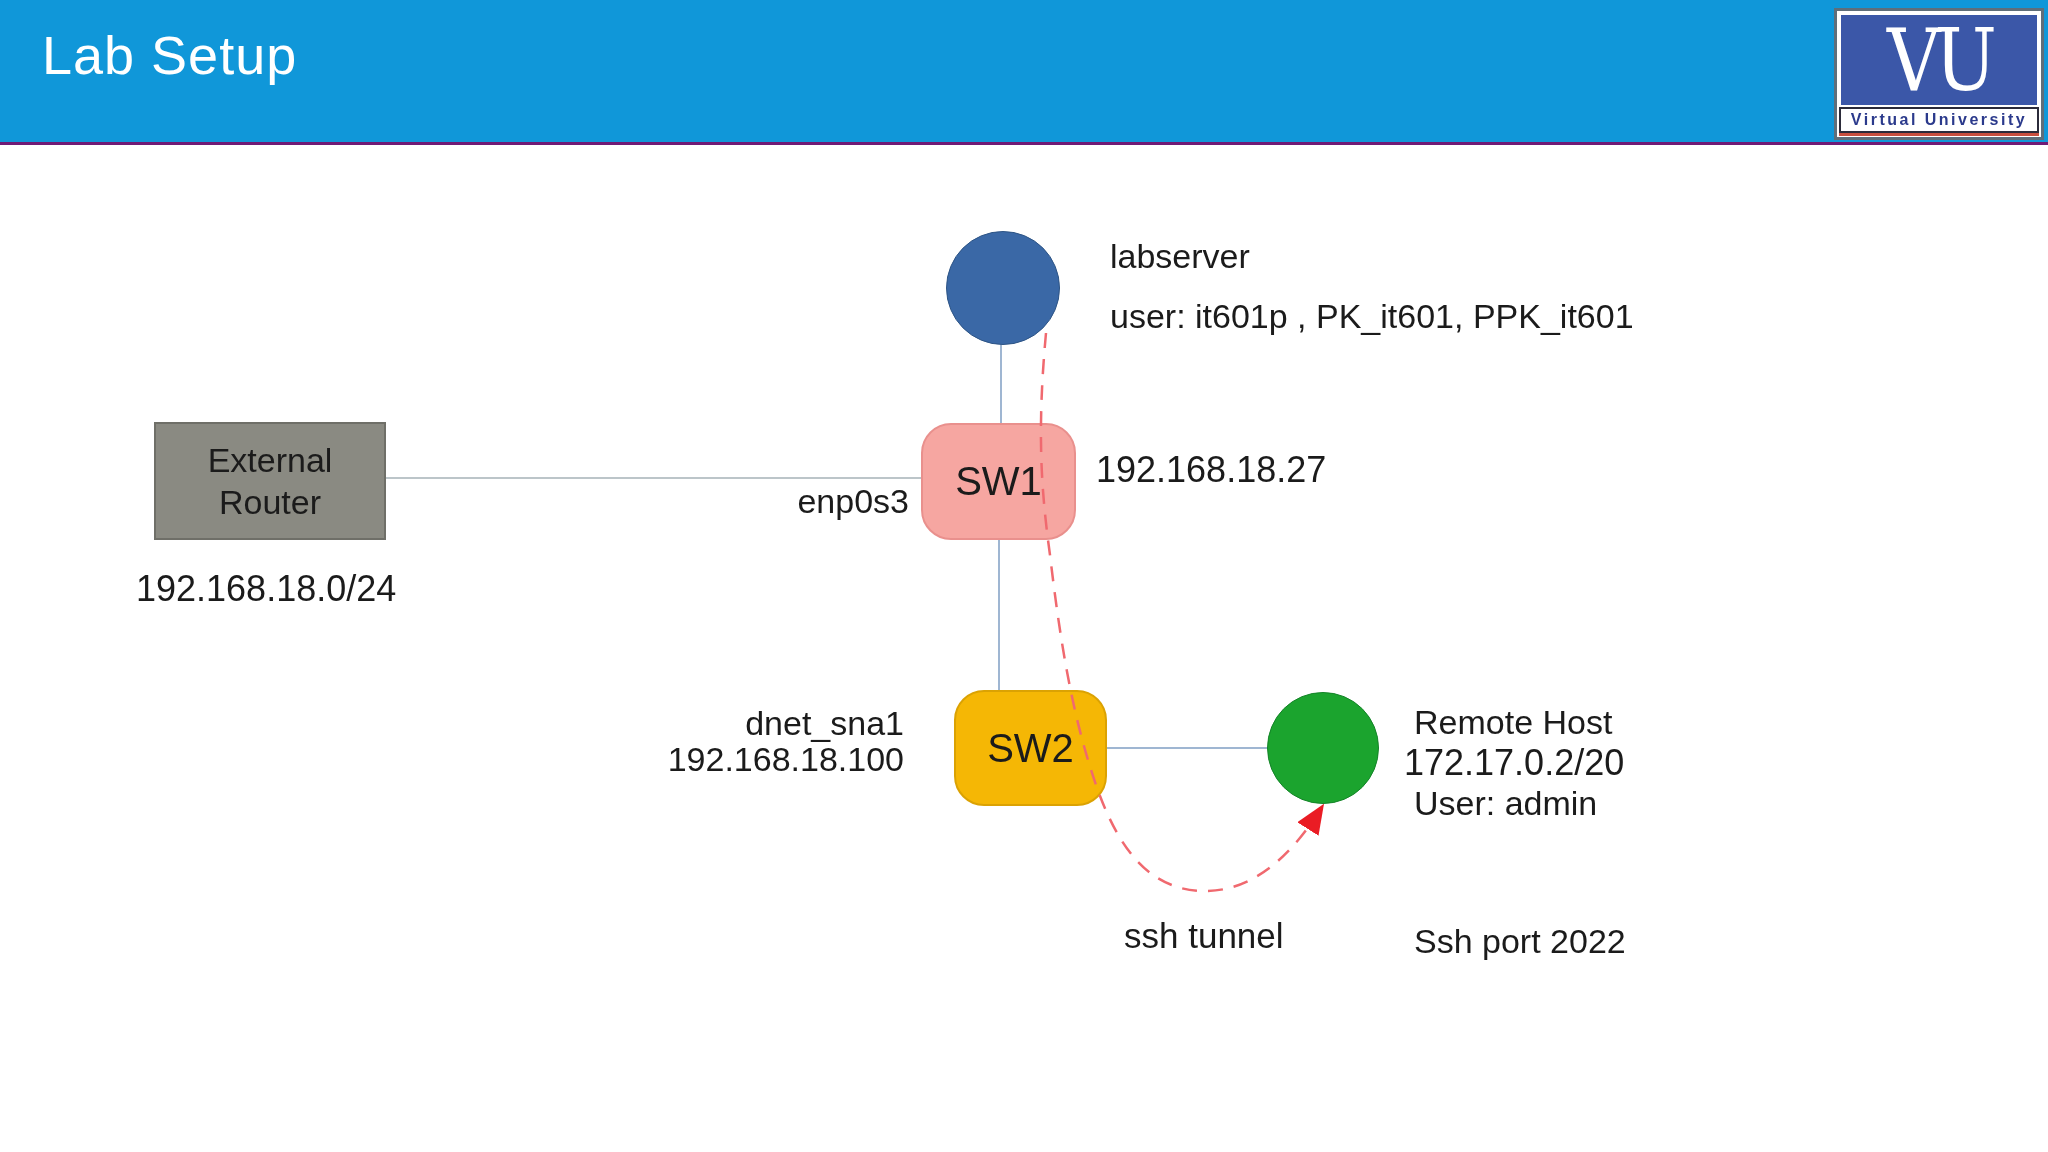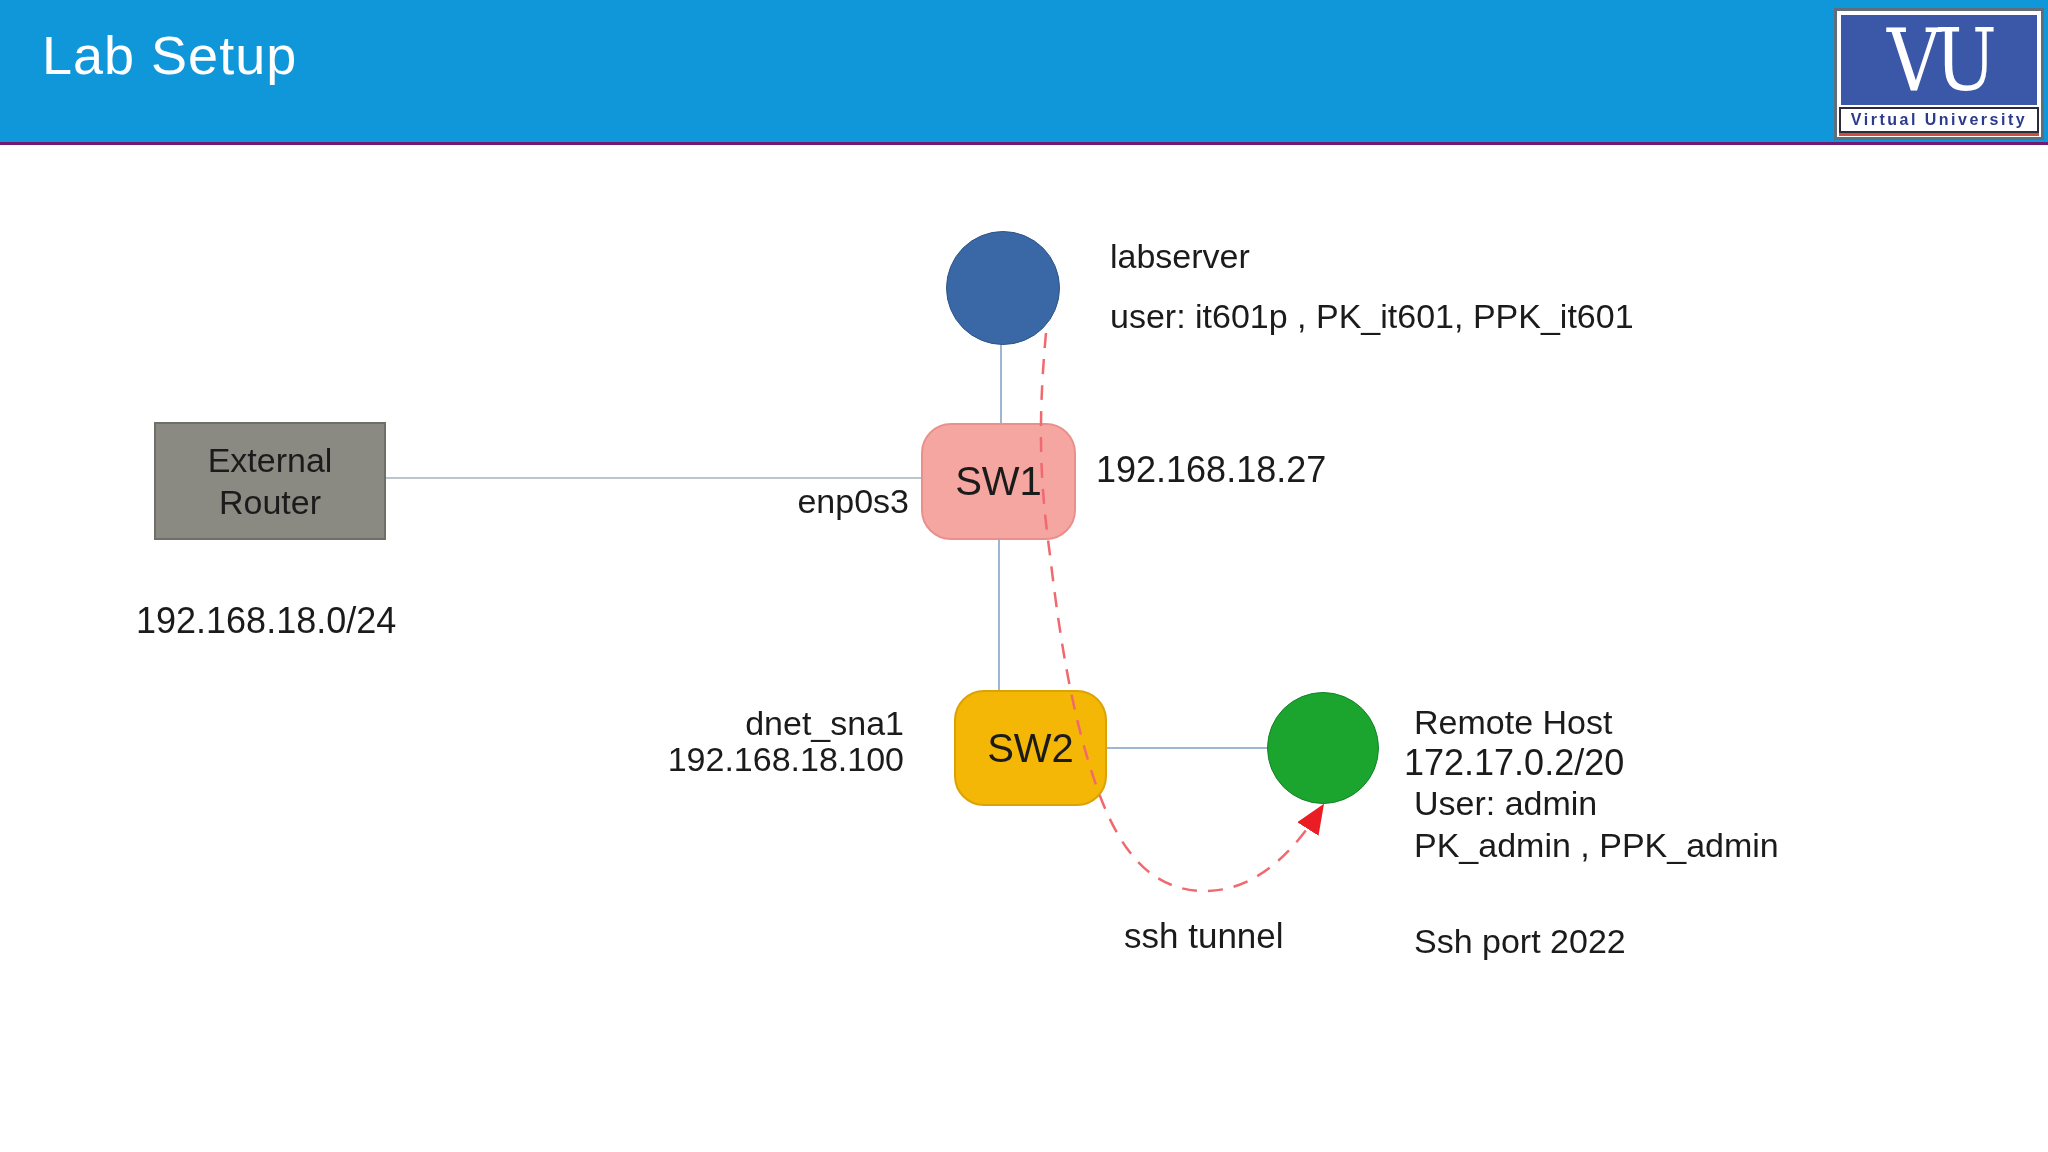"192.168.18.0/24" #ann-network { top: 600px -> 568px }
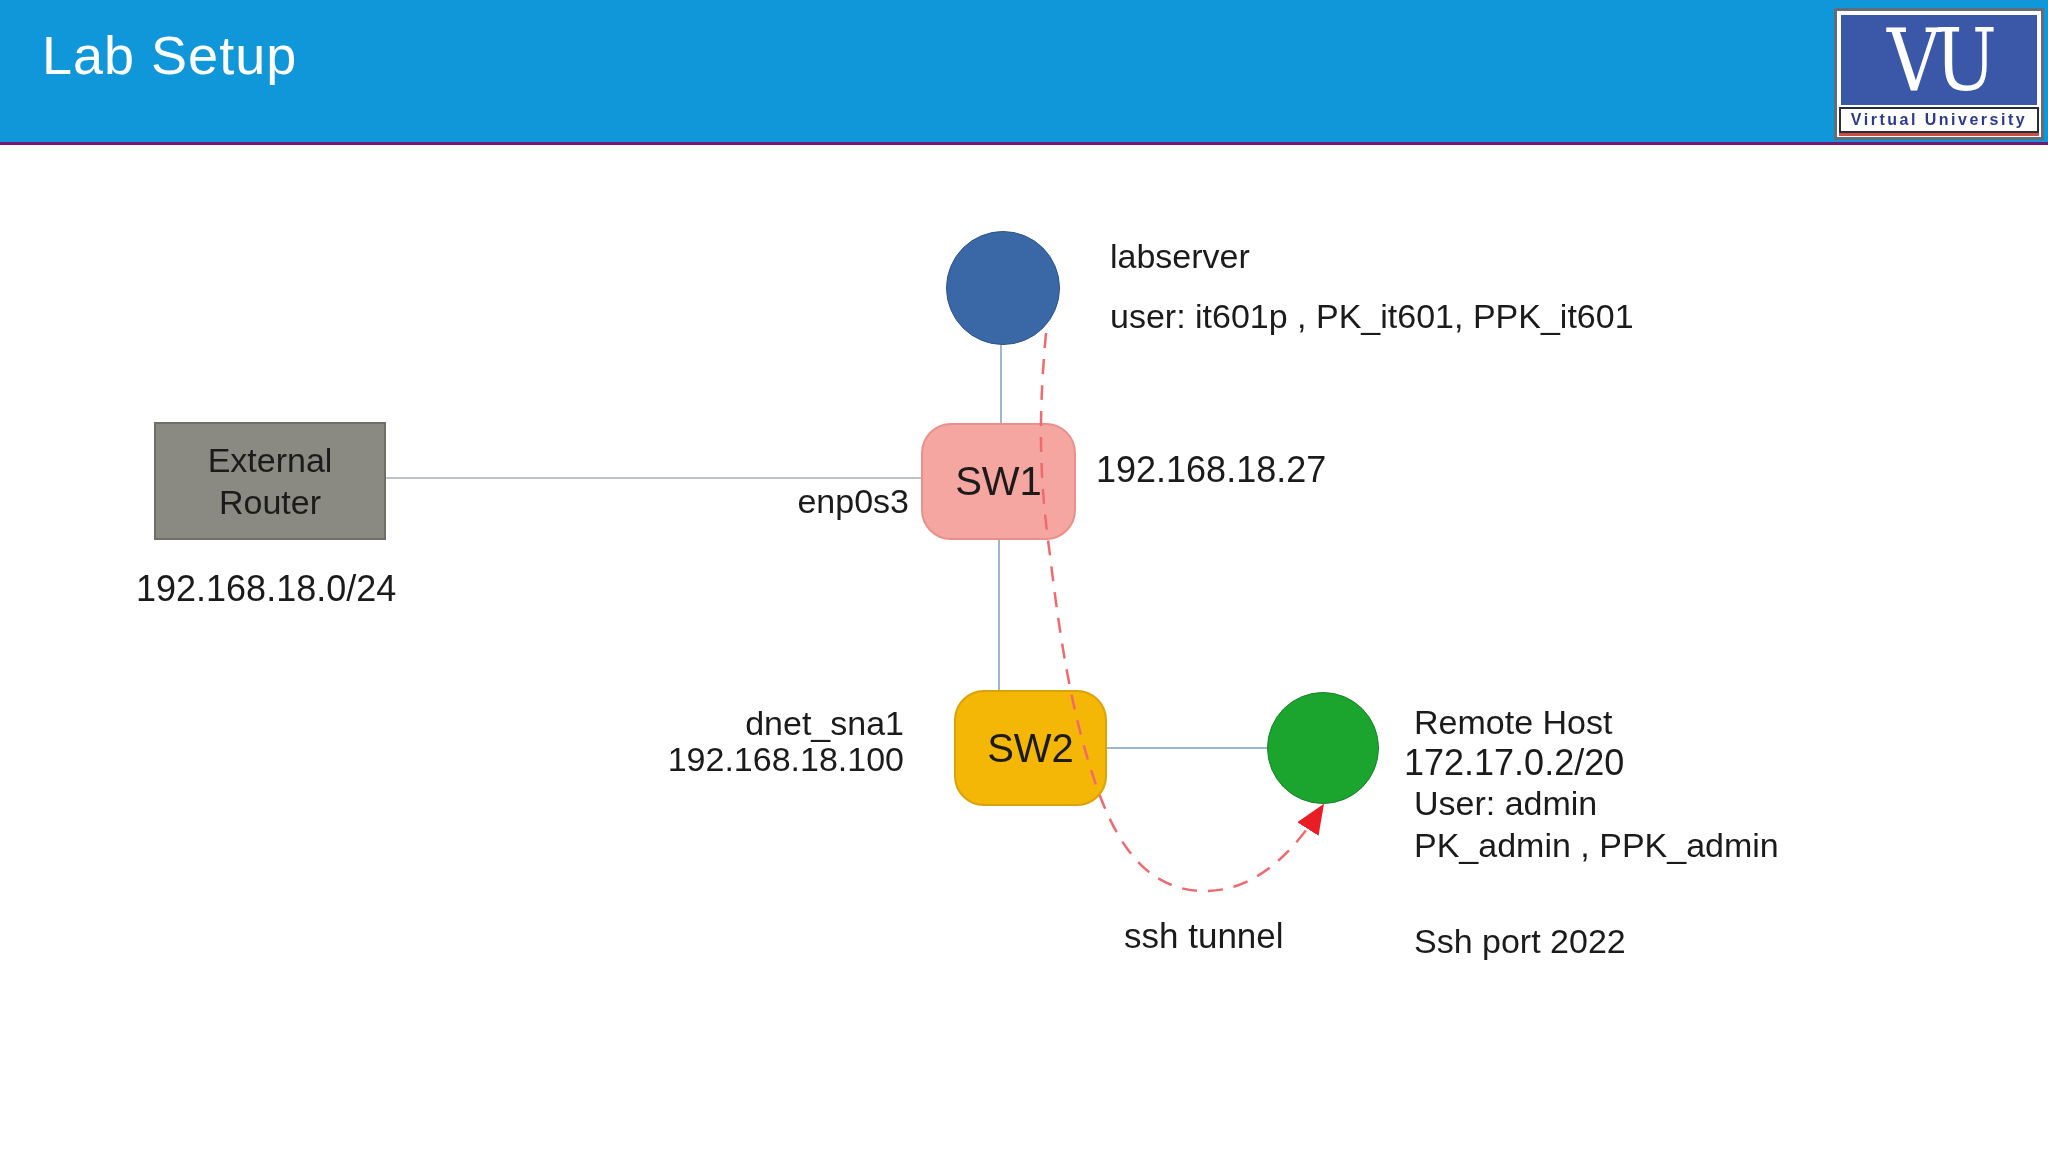"PK_admin , PPK_admin" div.ann { html: <div>PK_admin , PPK_admin</div> -> none }
